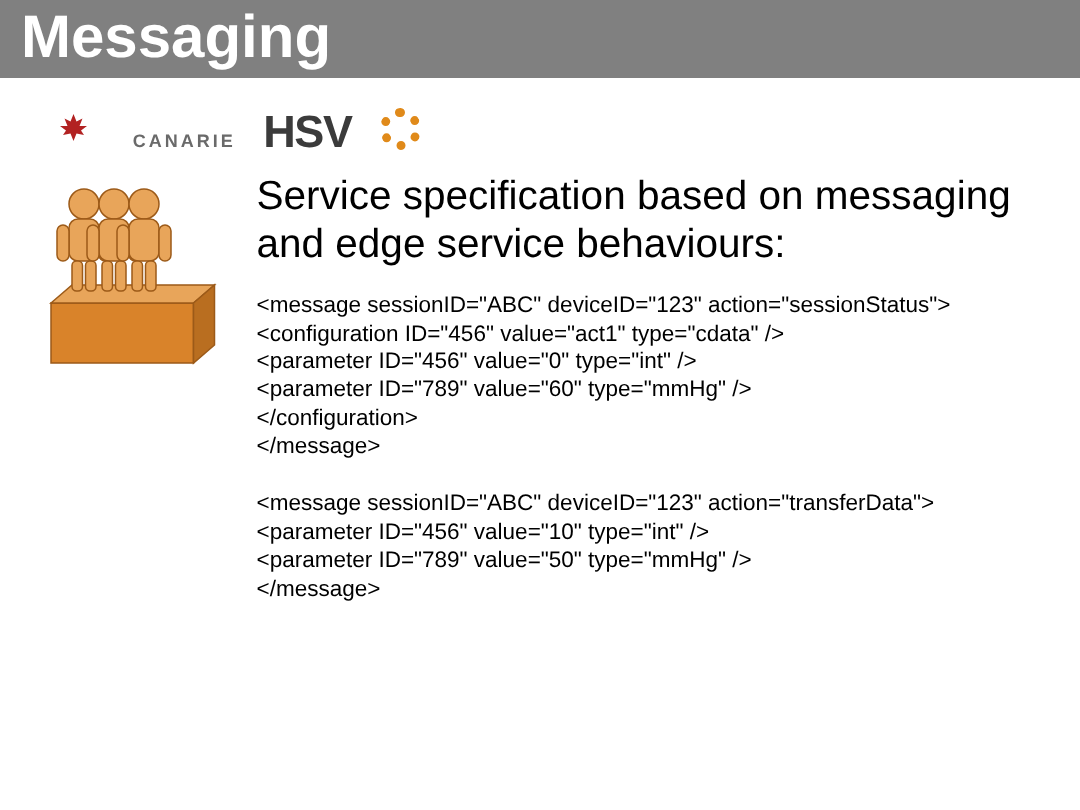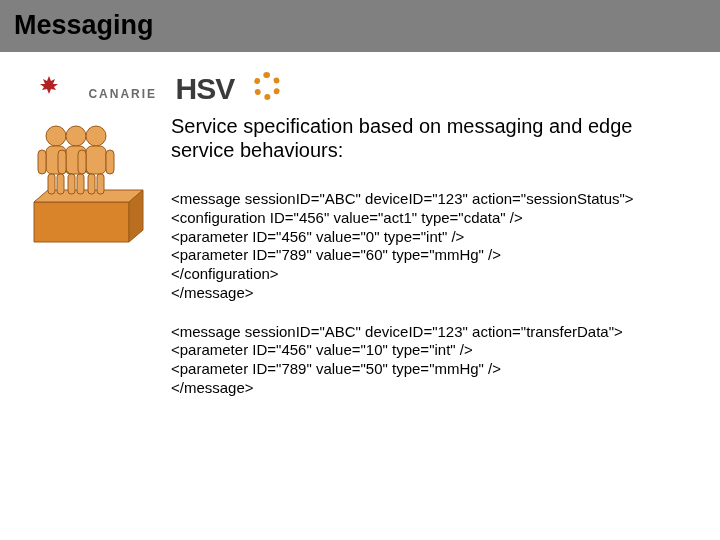"Messaging" .title-bar { color: #000000 -> #ffffff; font-size: 27px -> 40px }
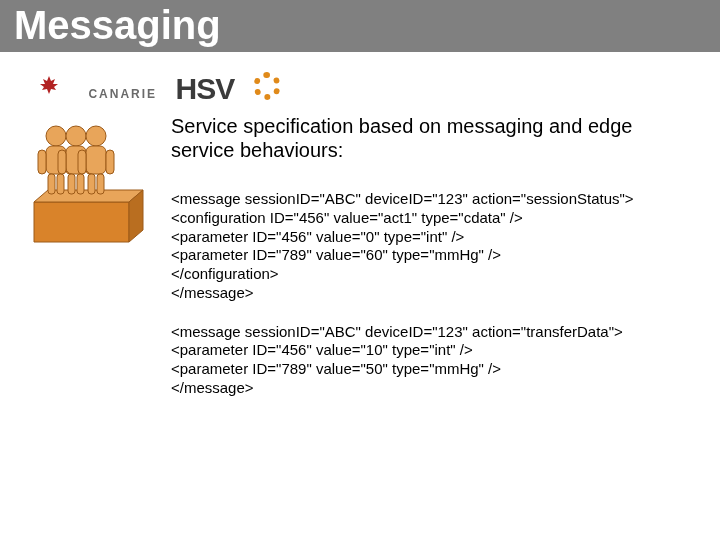"Service specification based on messaging" .intro { font-size: 20px -> 27px; margin-bottom: 28px -> 16px }
